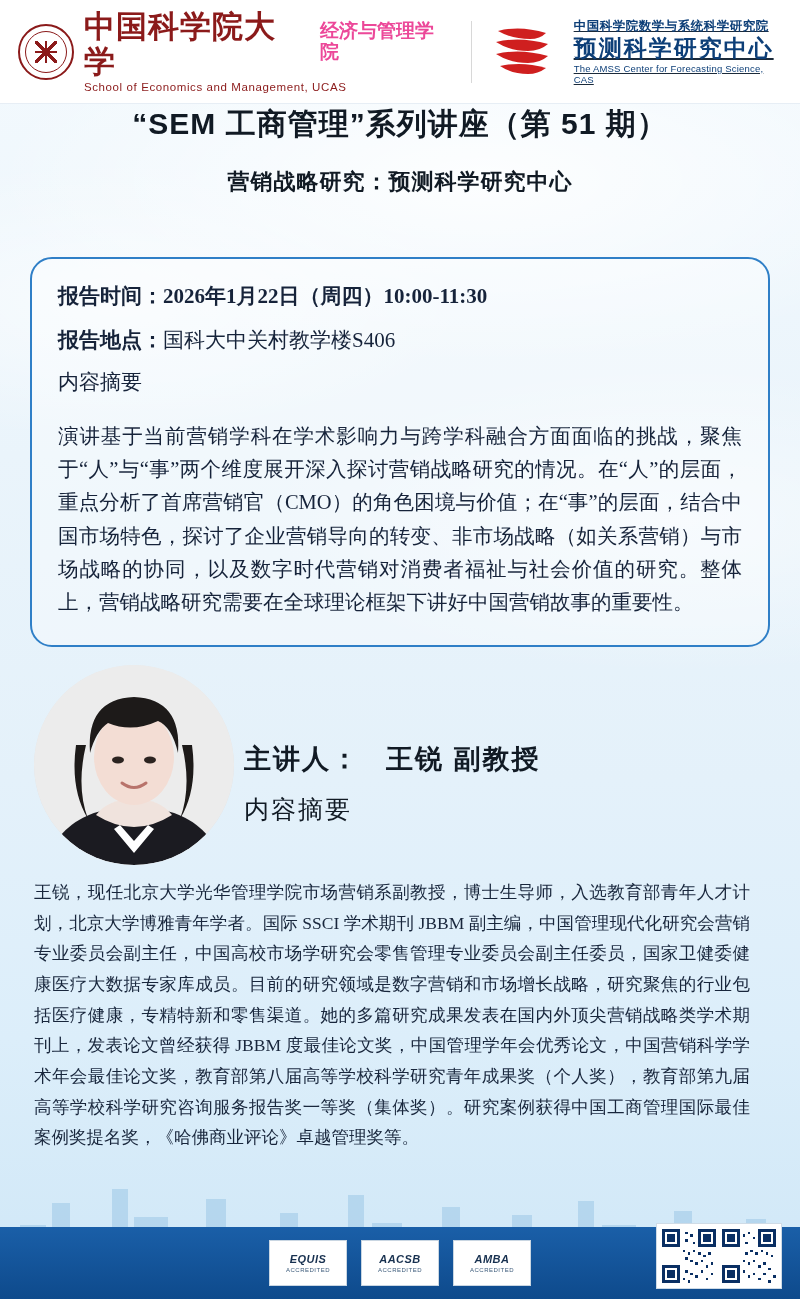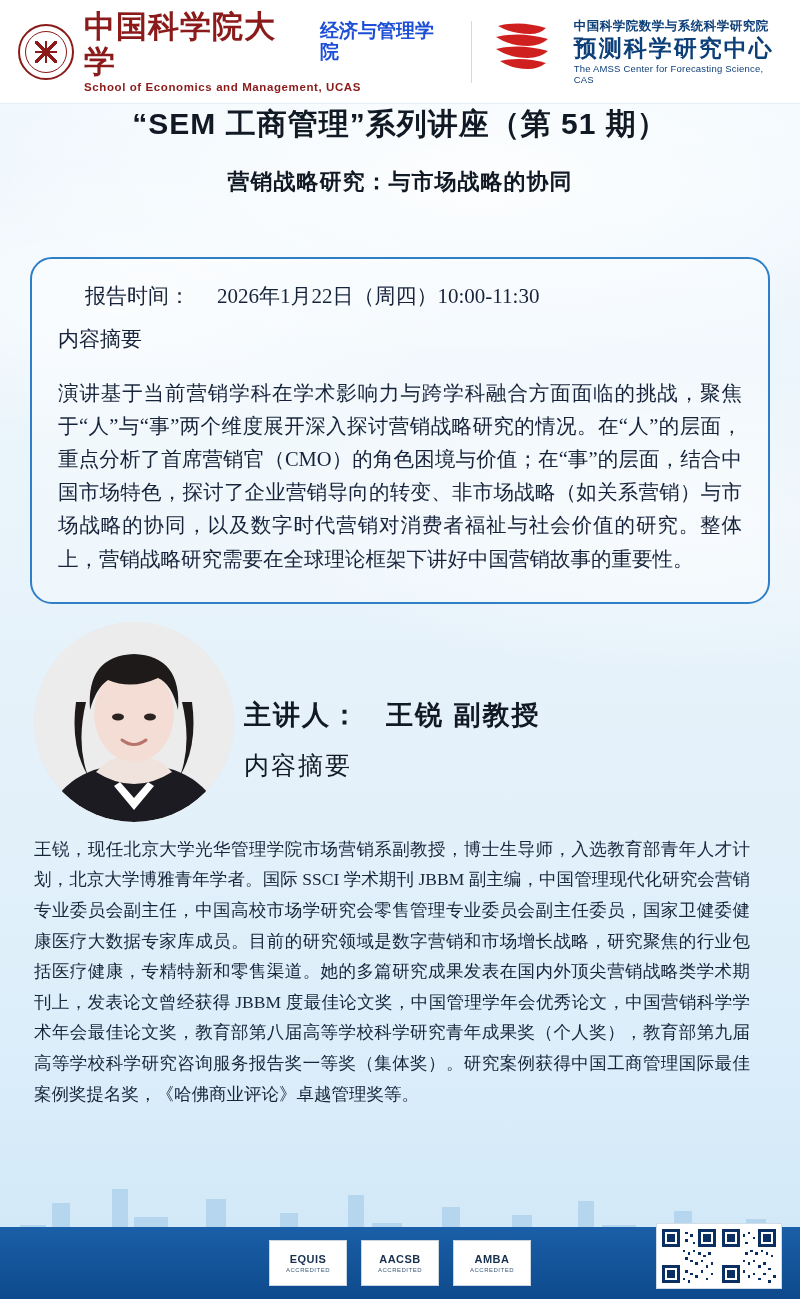"经济与管理学院" .ucas-cn .sub-cn { color: #1d4ed8 -> #ec4899 }
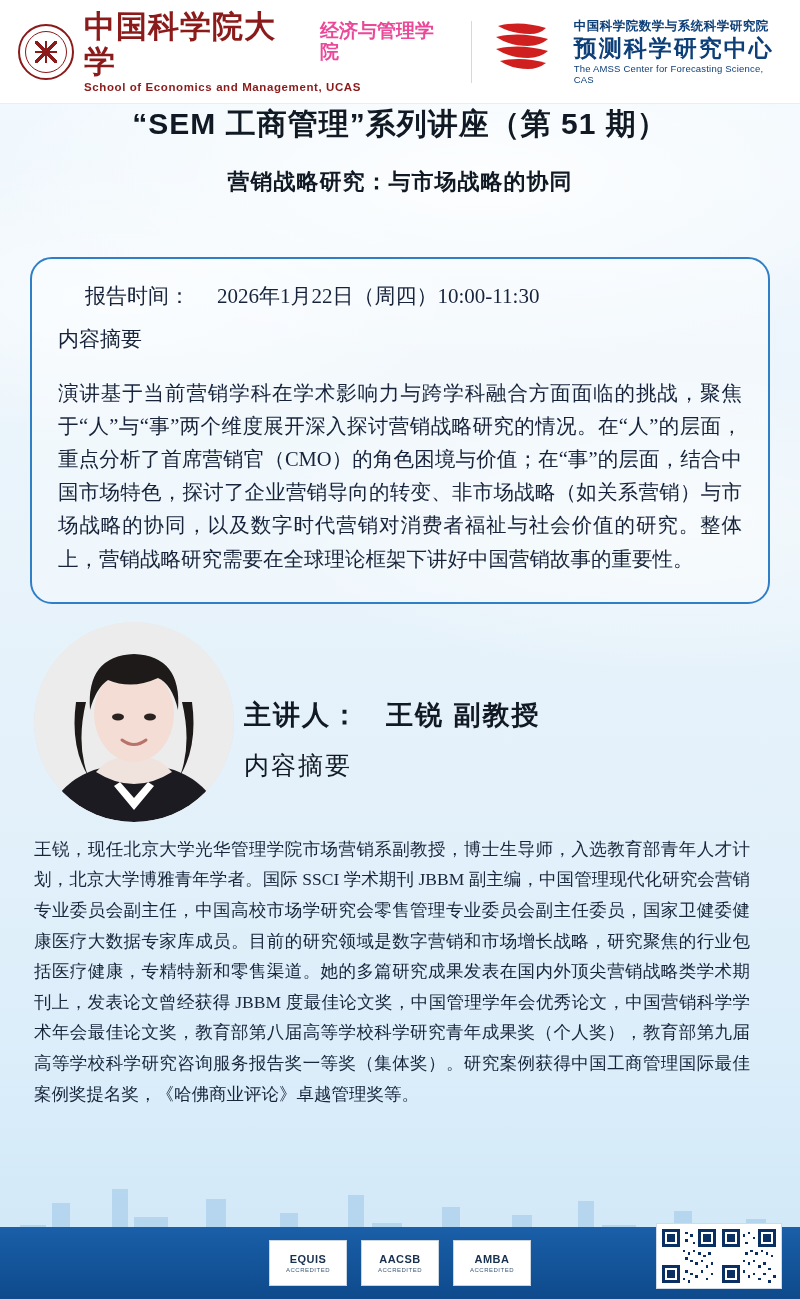"中国科学院数学与系统科学研究院" .logo-right { align-items: flex-start -> center; text-decoration: none -> underline }
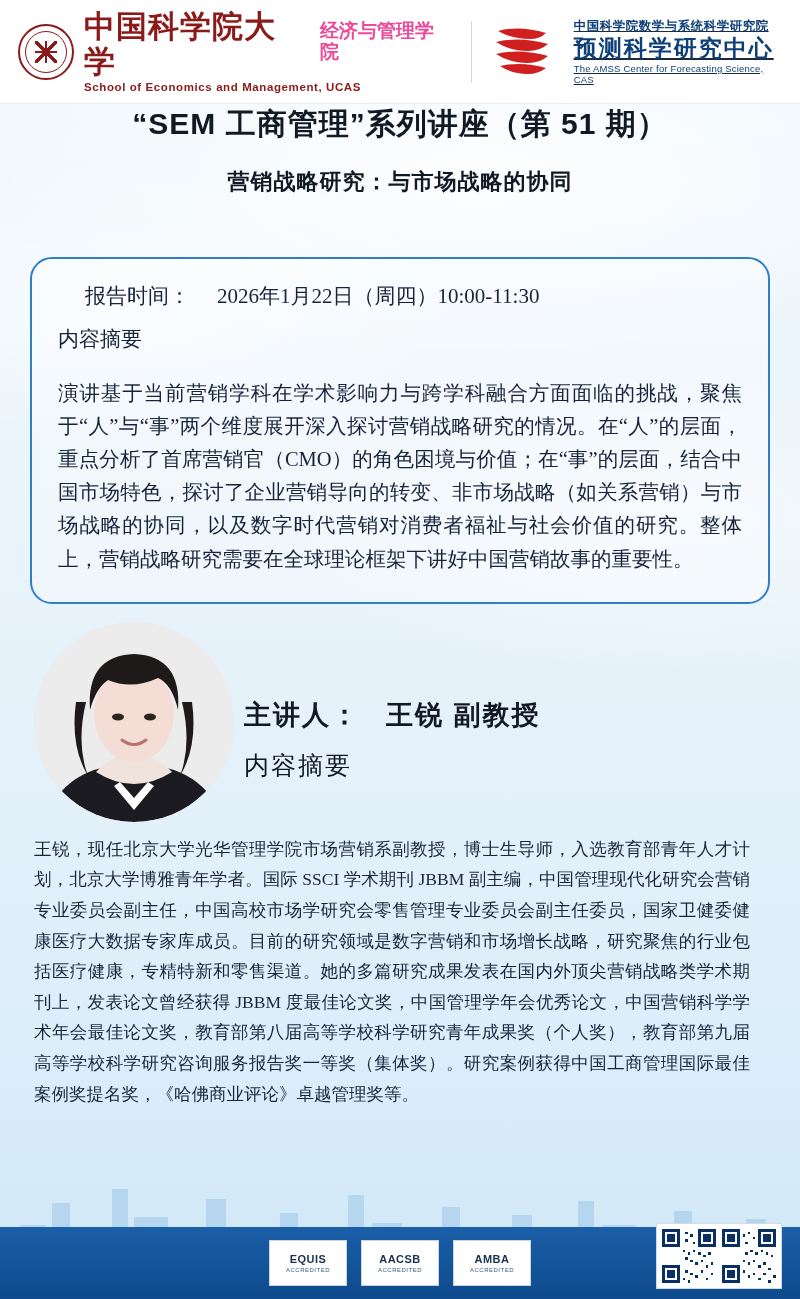"School of Economics and Management," .ucas-en { font-weight: bold -> normal }
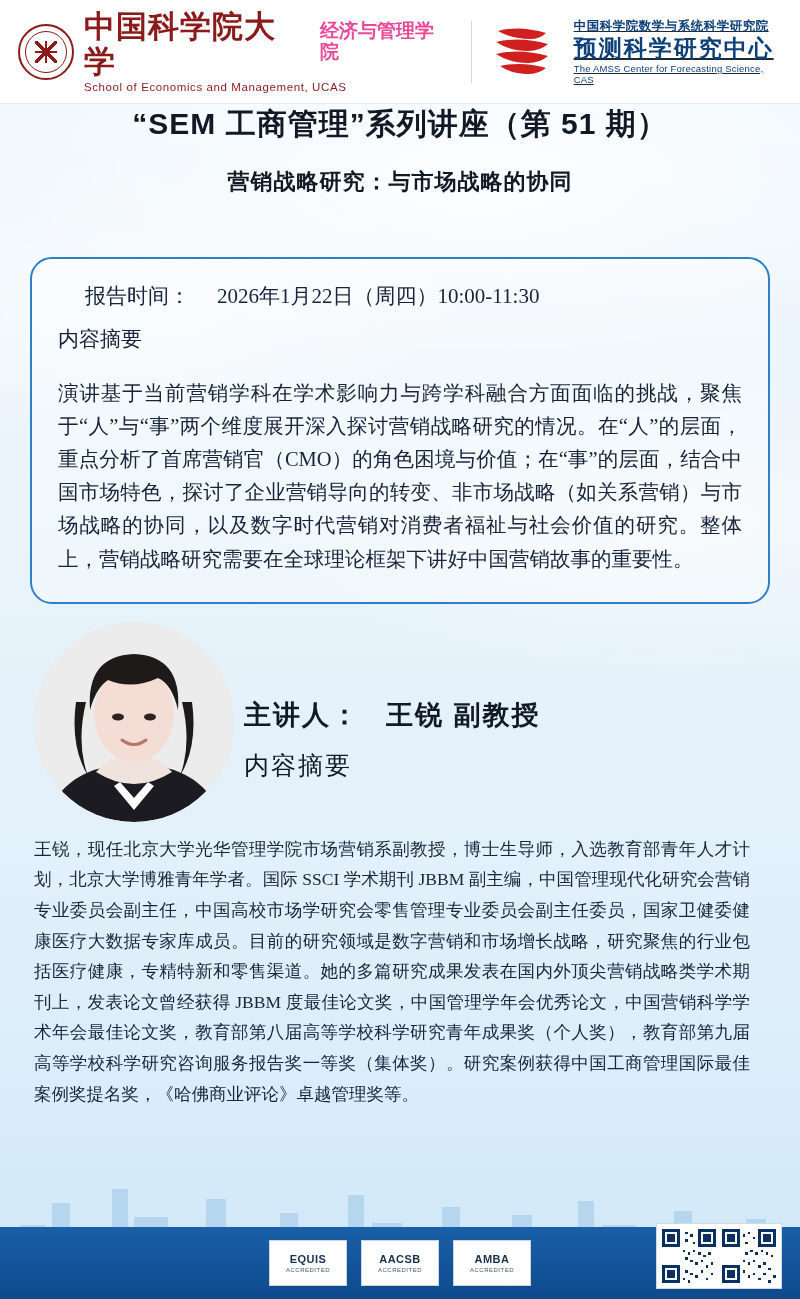"营销战略研究：与市场战略的协同" div.sub-title { text: 与市场战略的协同 -> 预测科学研究中心 }
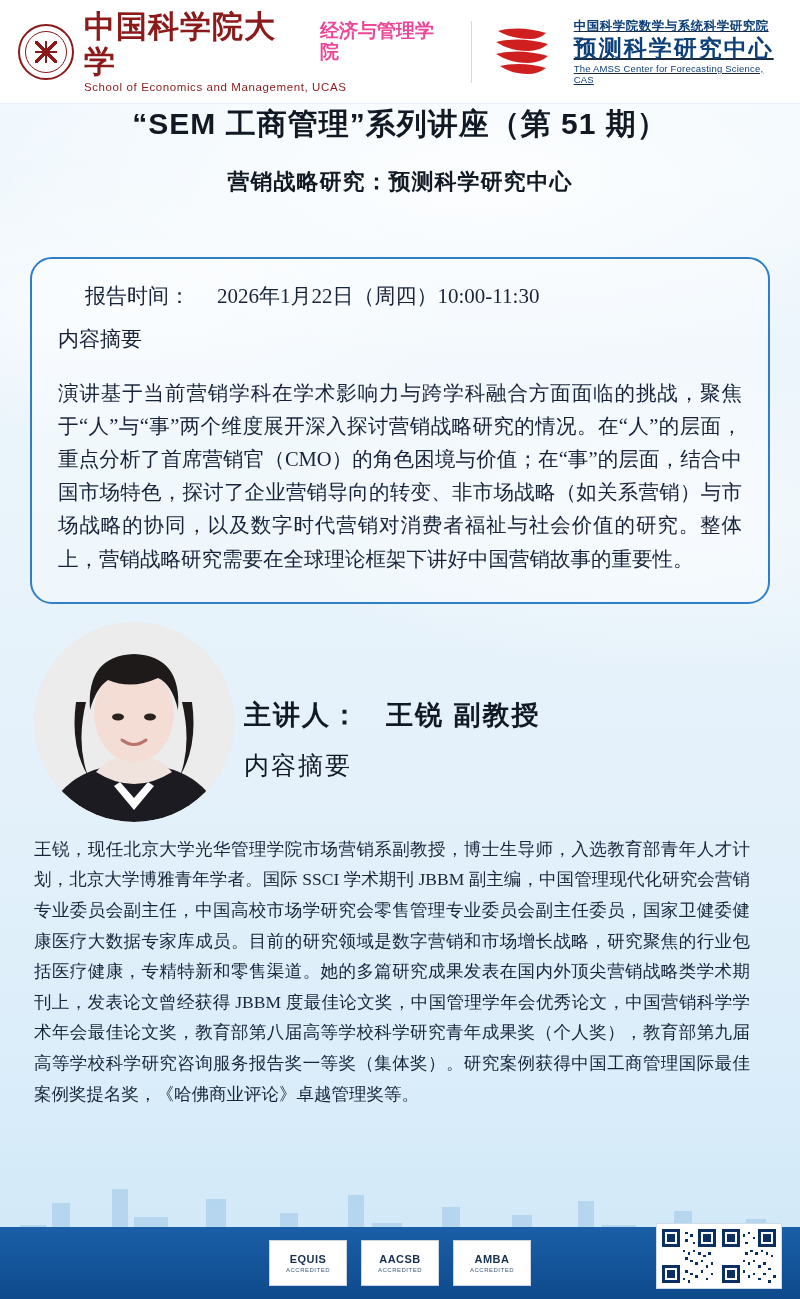"报告时间：" .card-line b { font-weight: normal -> bold; margin-left: 27px -> none }
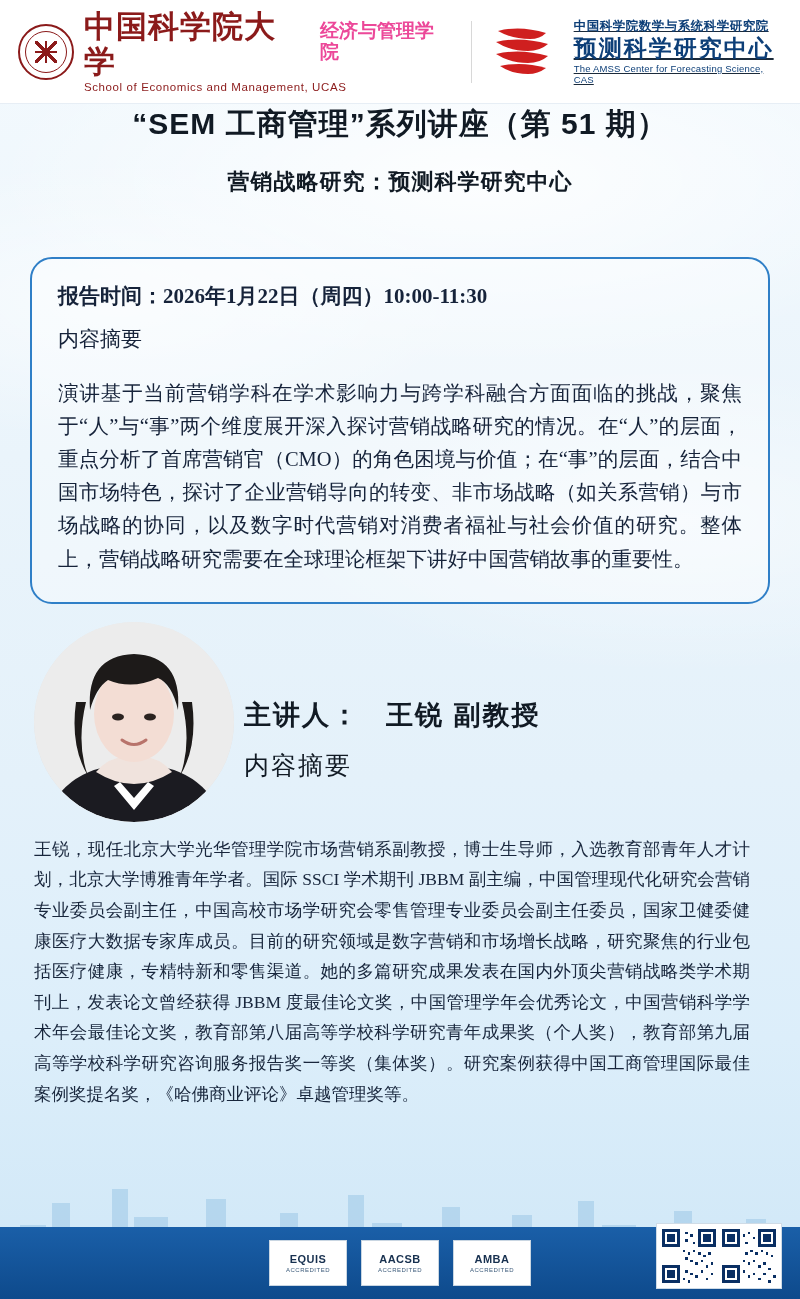"报告地点：国科大中关村教学楼S406" div.card-line { html: none -> <div> <b>报告地点：</b><span>国科大中关村教学楼S406</span> </div> }
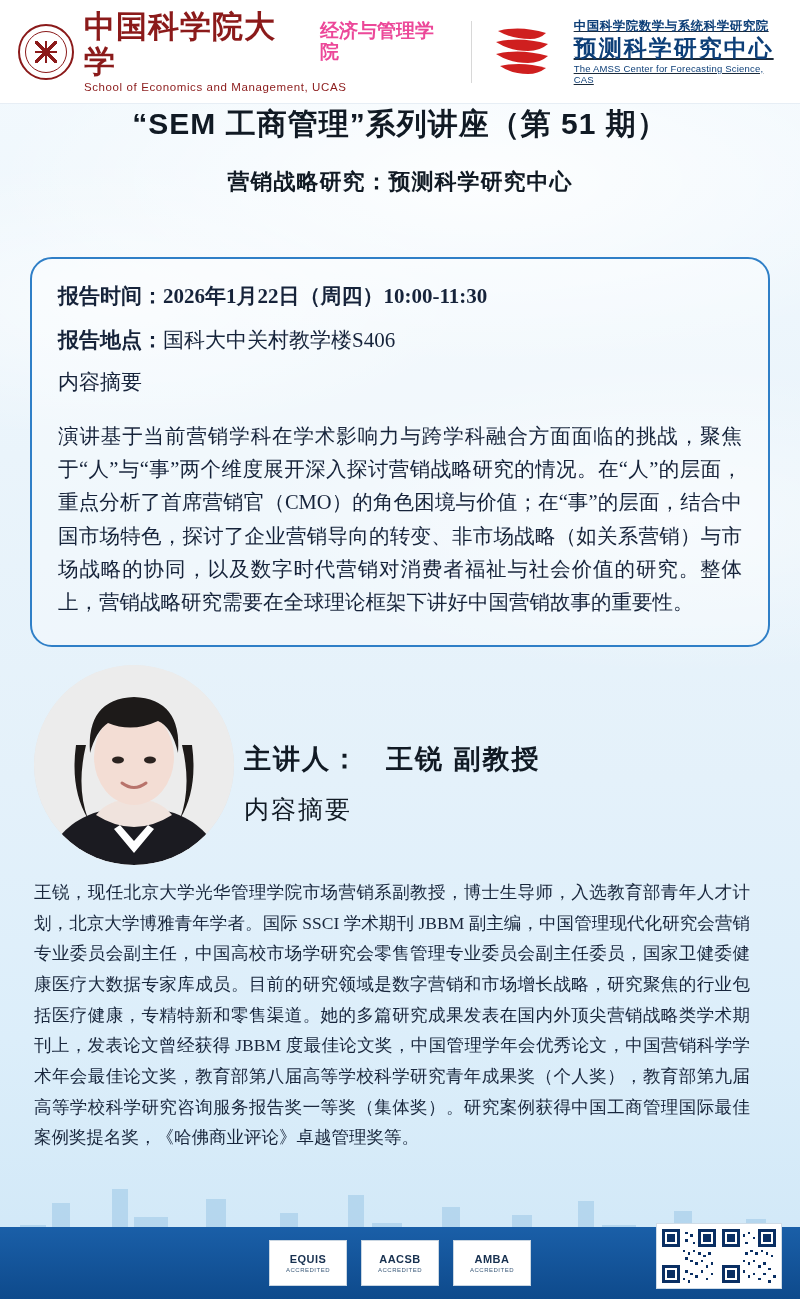"EQUIS" .accred .a-main { font-style: none -> italic }
